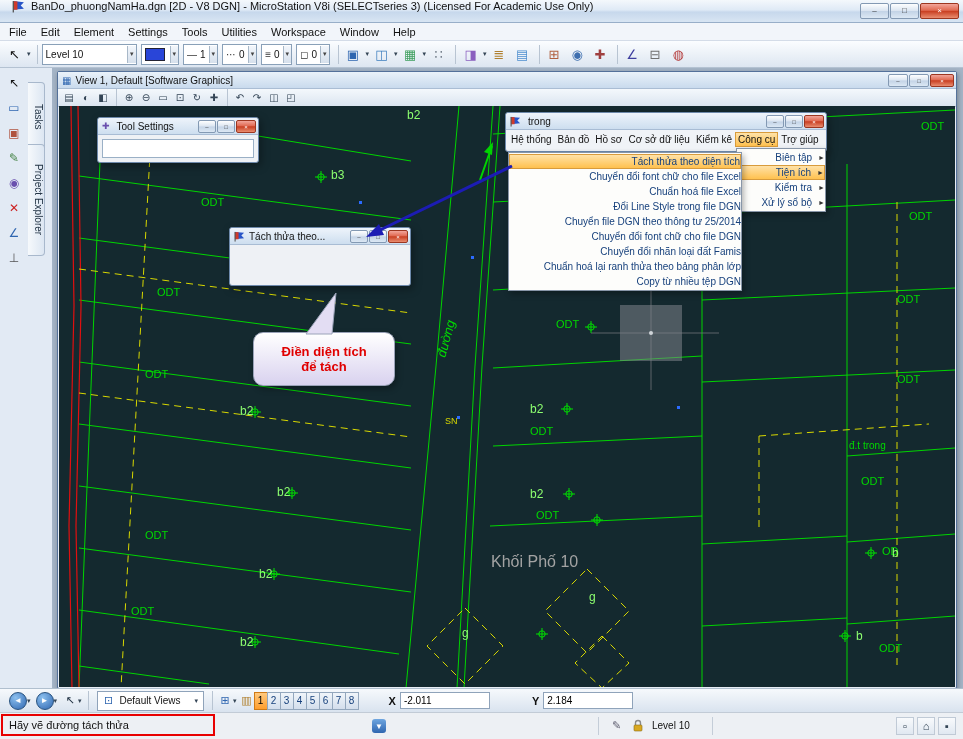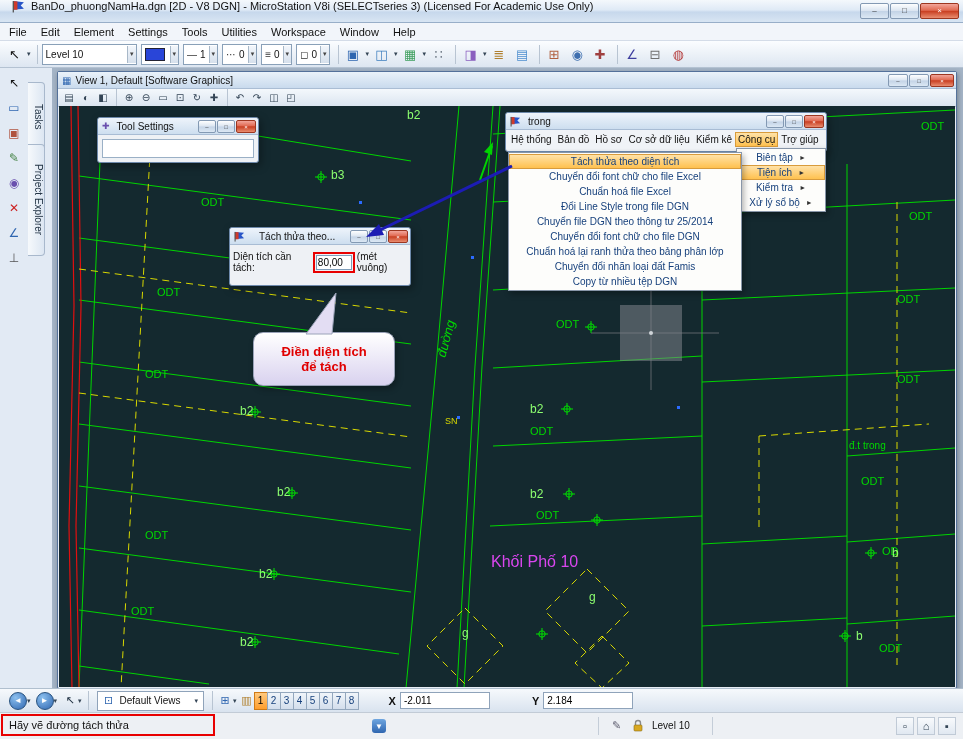"Tách thửa theo diện tích" .pitem { justify-content: center -> flex-end; padding: 0 24px -> 0 0 }
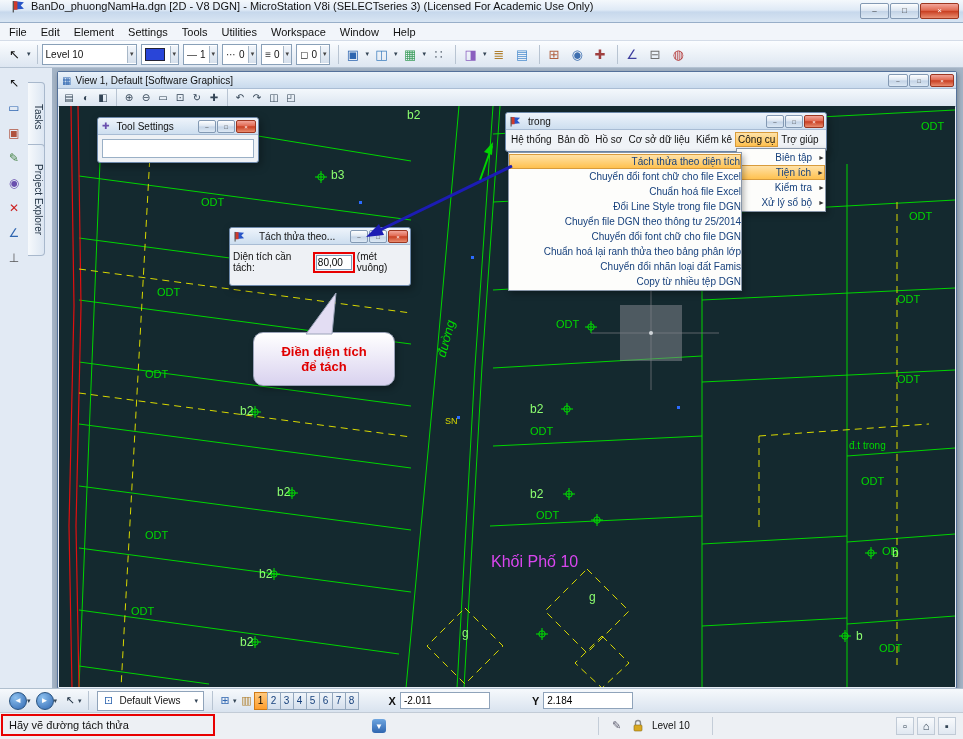"Tách thửa theo..." span { margin-left: 10px -> 0 }
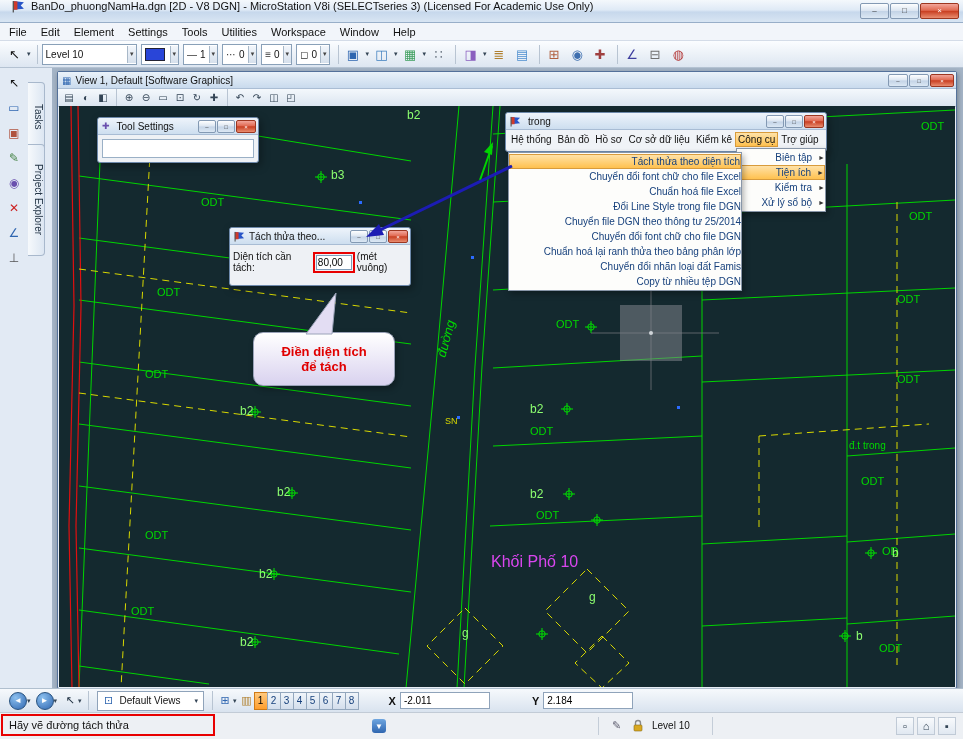"Diện tích cần tách:" div.dlg-body { html: <div> <span>Diện tích cần tách:</span> <span> <input> </span> <span>(mét vuông)</span> </div> -> none }
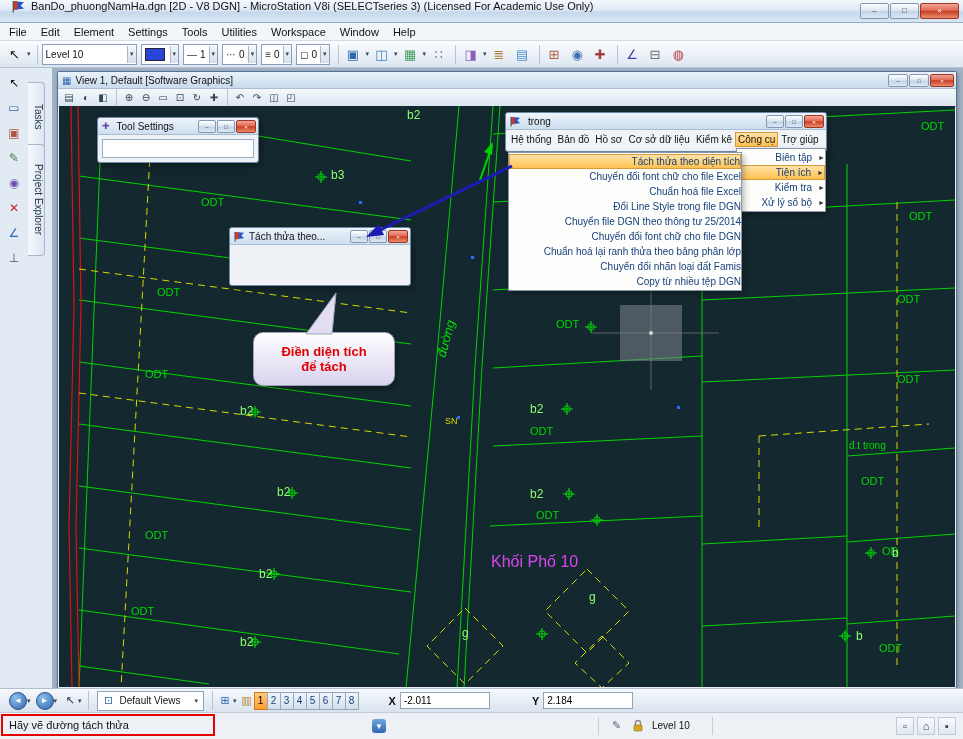"Chuẩn hoá lại ranh thửa" div.pitem { order: before "Chuyển đổi nhãn loại đất" -> after "Chuyển đổi nhãn loại đất" }
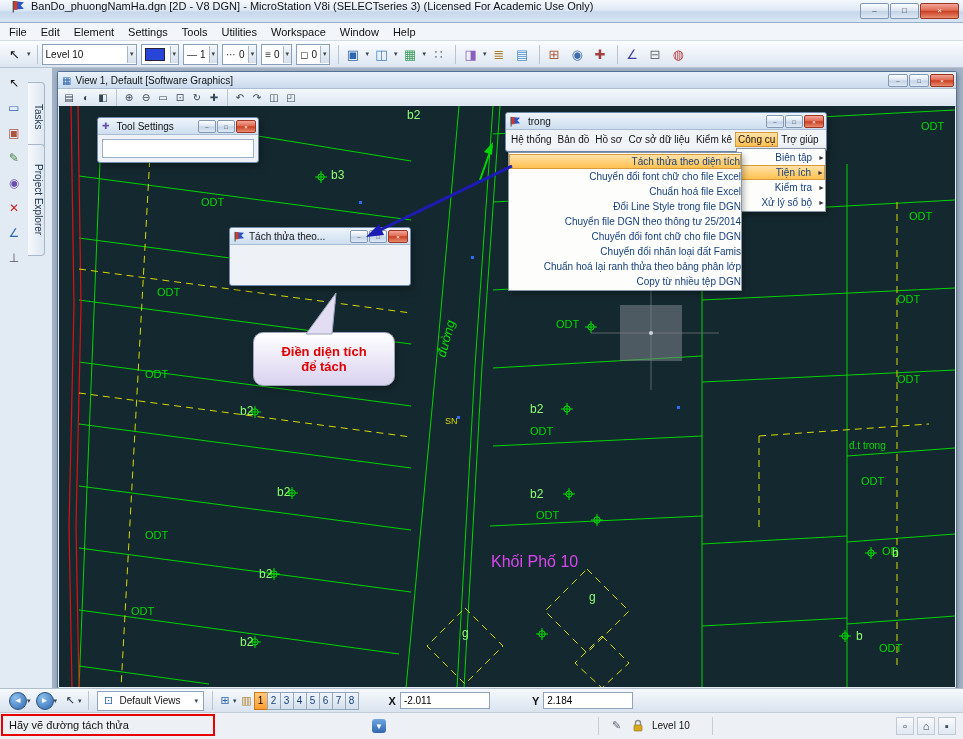"Khối Phố 10" .big { color: #d946ef -> #a3a3a3 }
